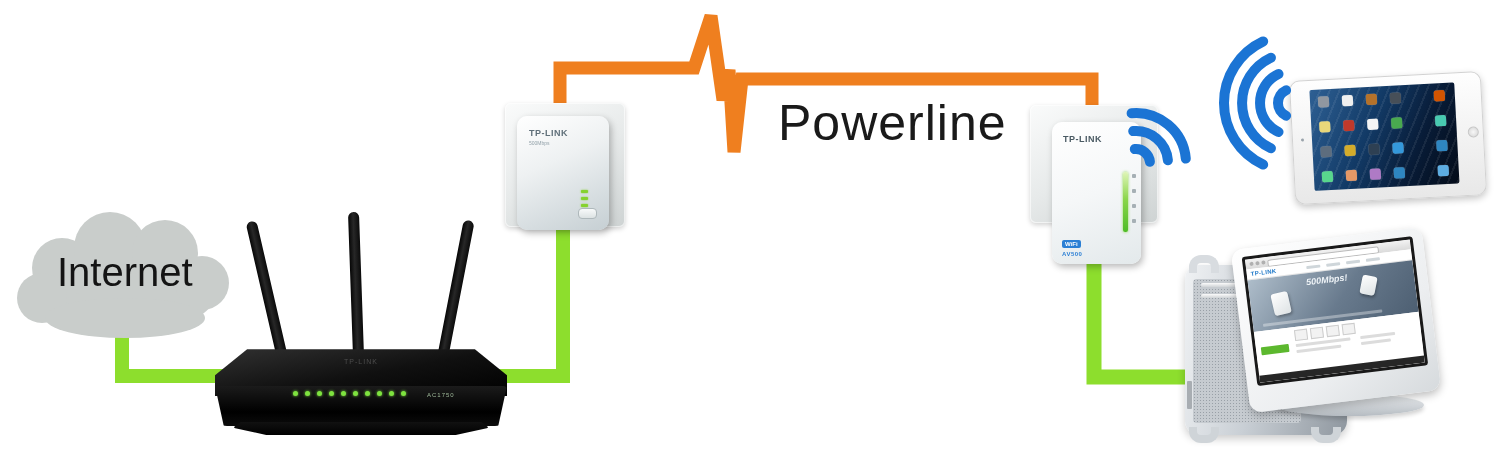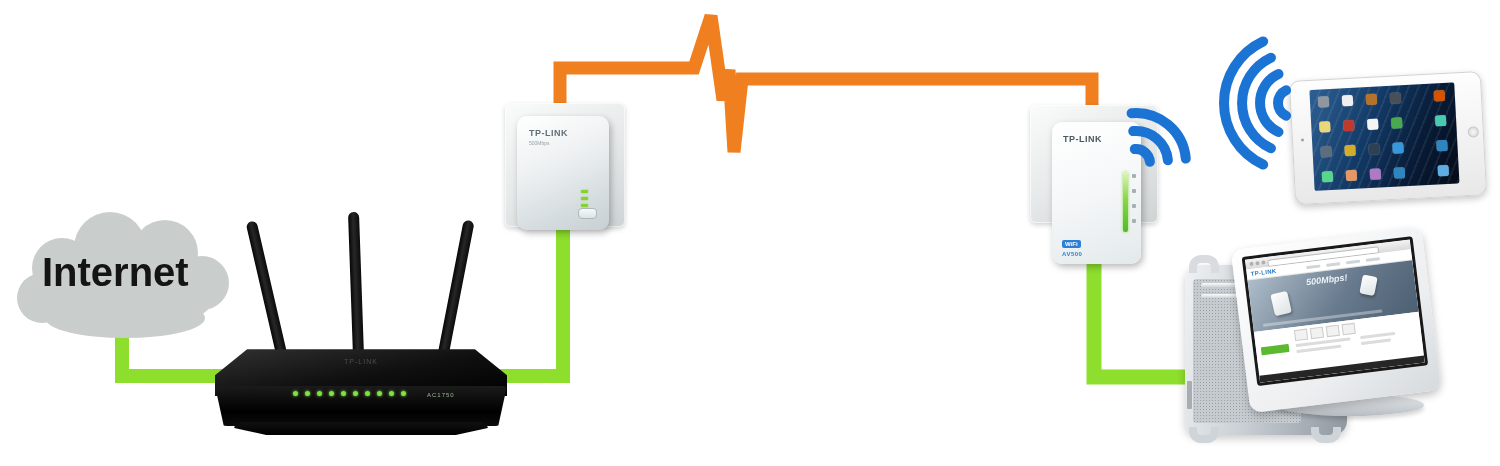"Powerline" div.abs { html: none -> <div>Powerline</div> }
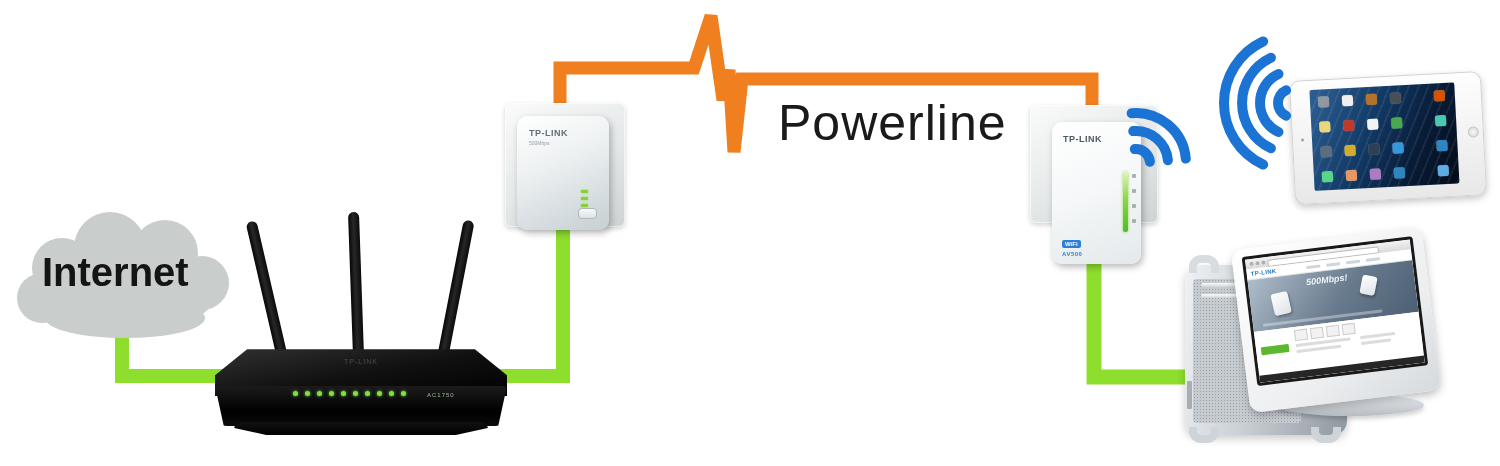"Internet" .internet-label { font-weight: bold -> normal; left: 42px -> 57px }
